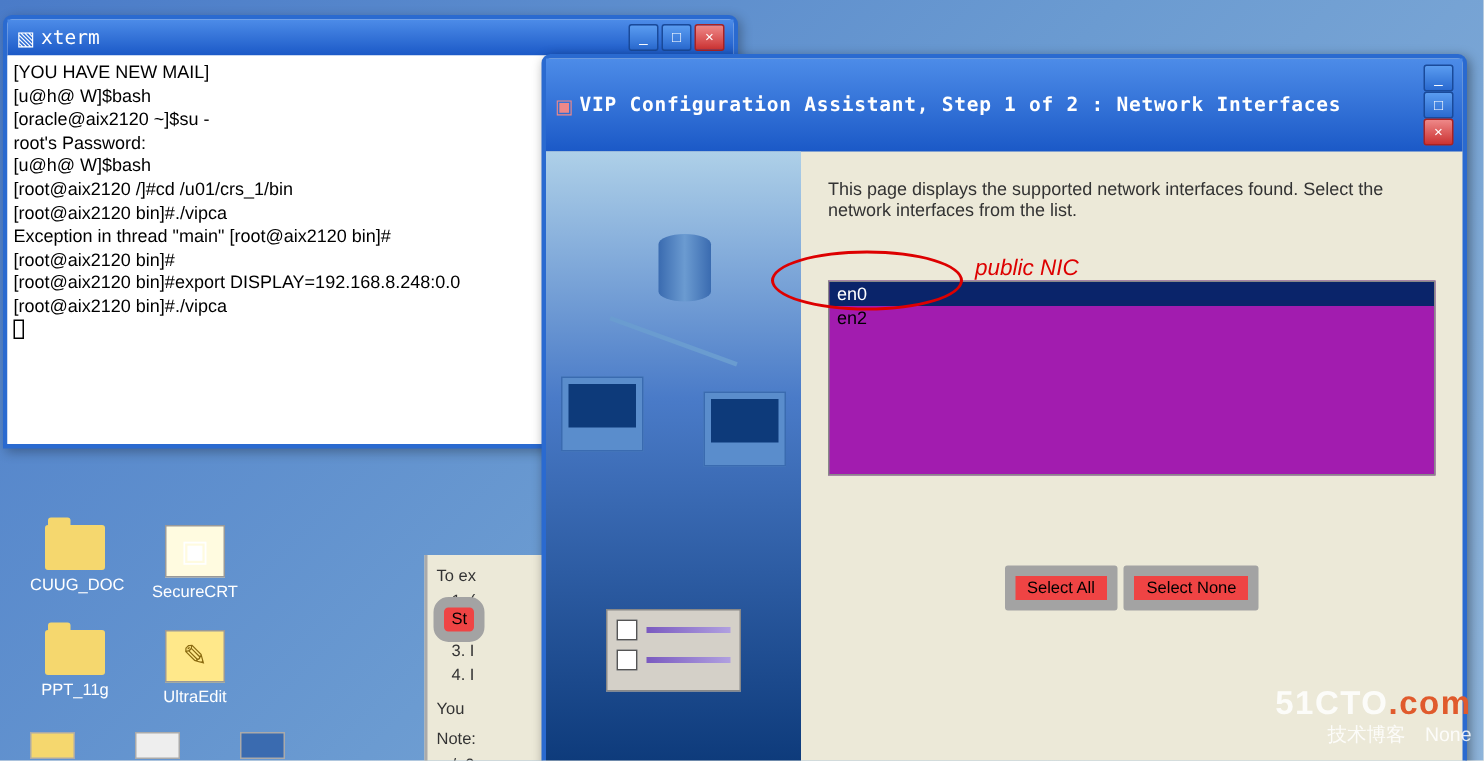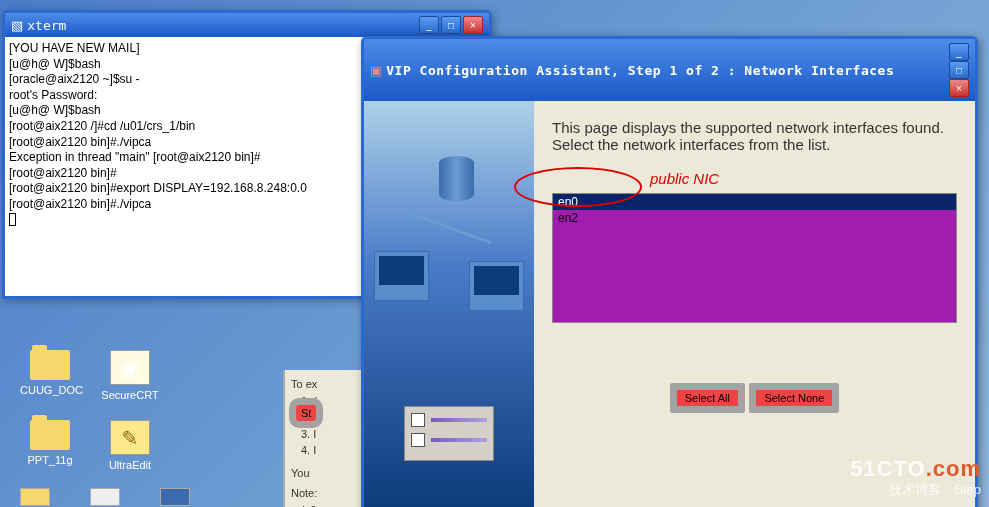"This page displays the supported" .vip-desc { font-size: 15px -> 12px }
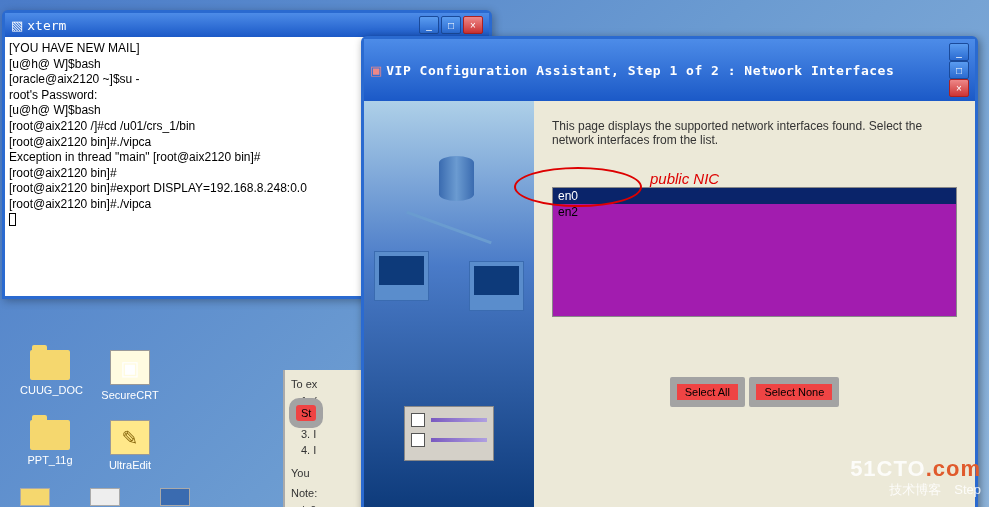"Step" span { text: Step -> None }
